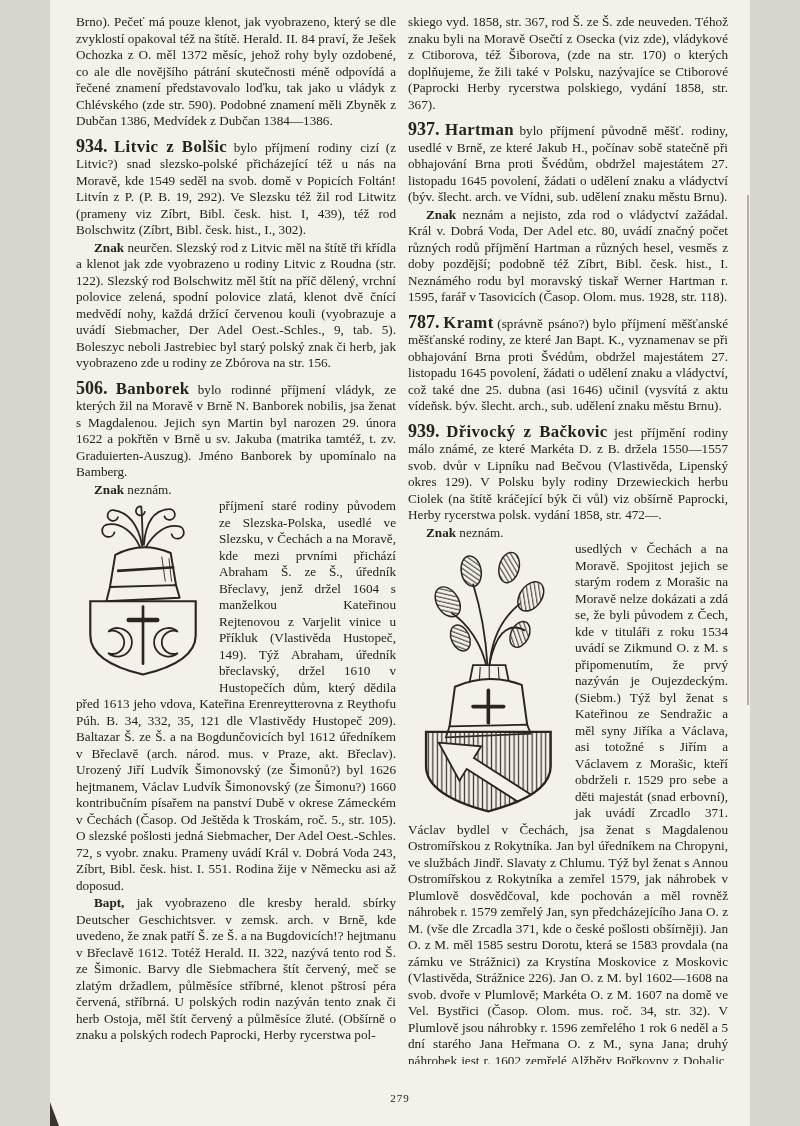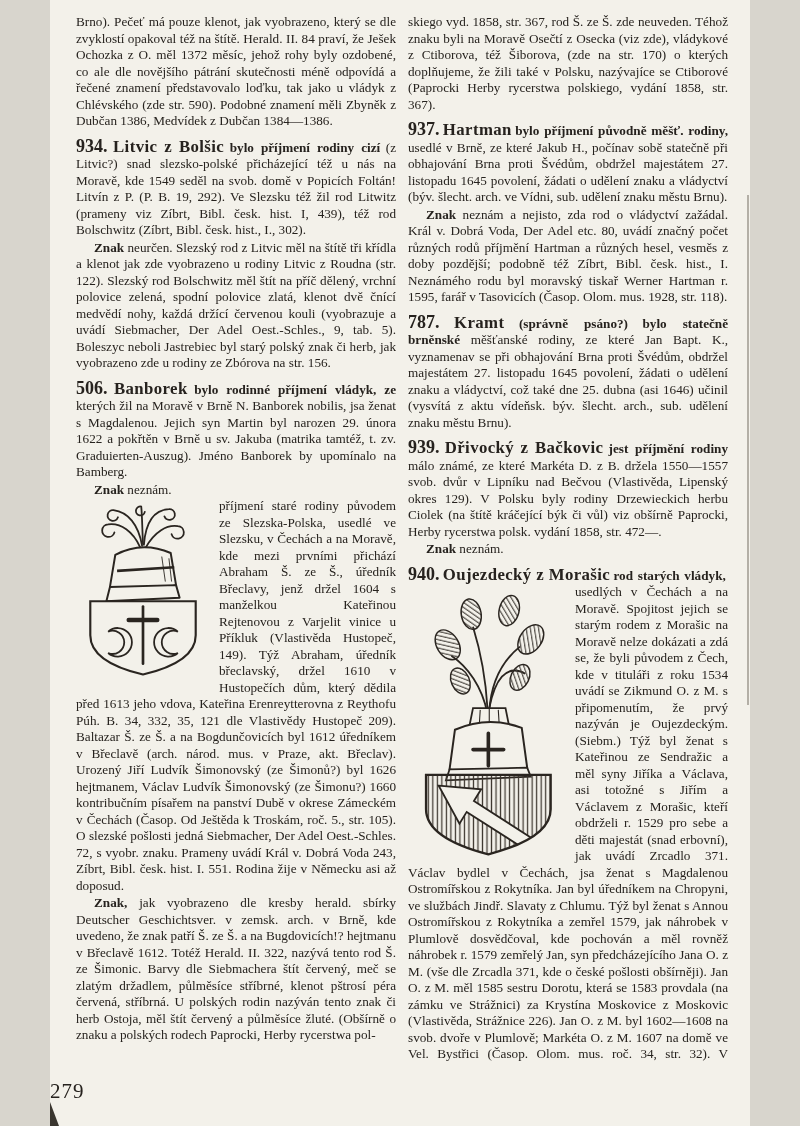"bylo příjmení původně měšť. rodiny," .elead,.esuffix { font-weight: bold -> normal }
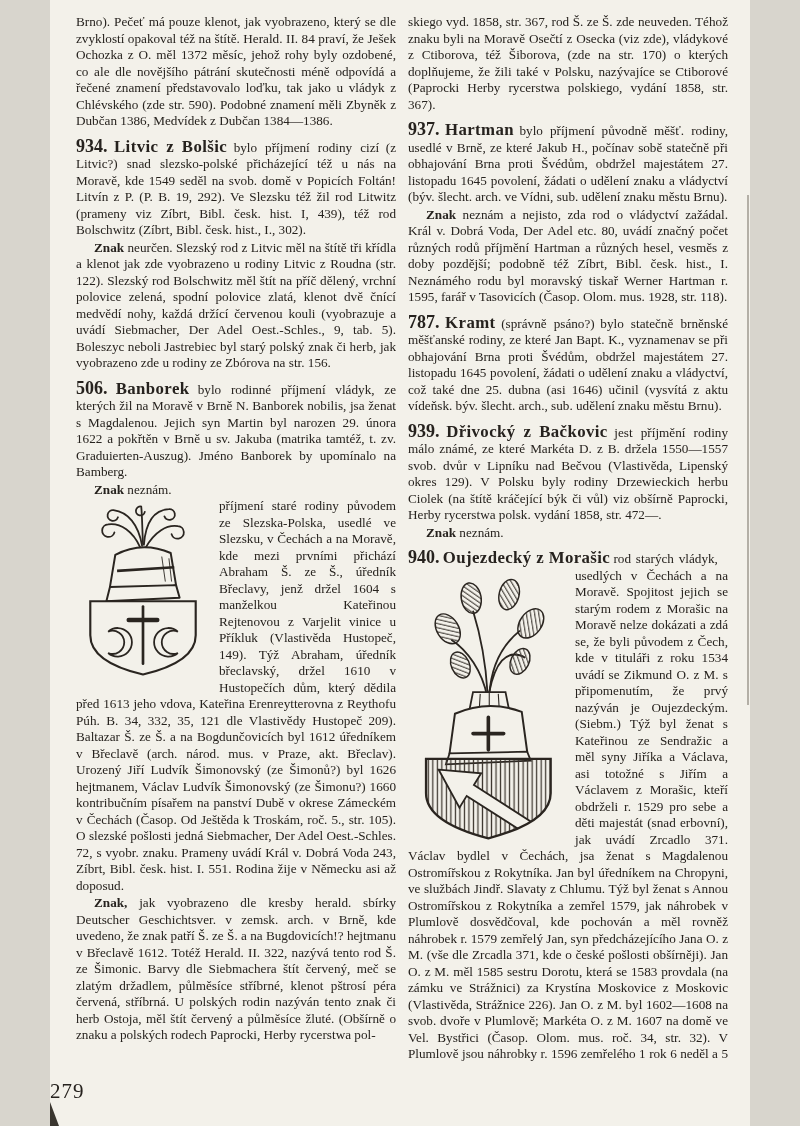"bylo statečně brněnské" span.elead { text: statečně brněnské -> příjmení měšťanské }
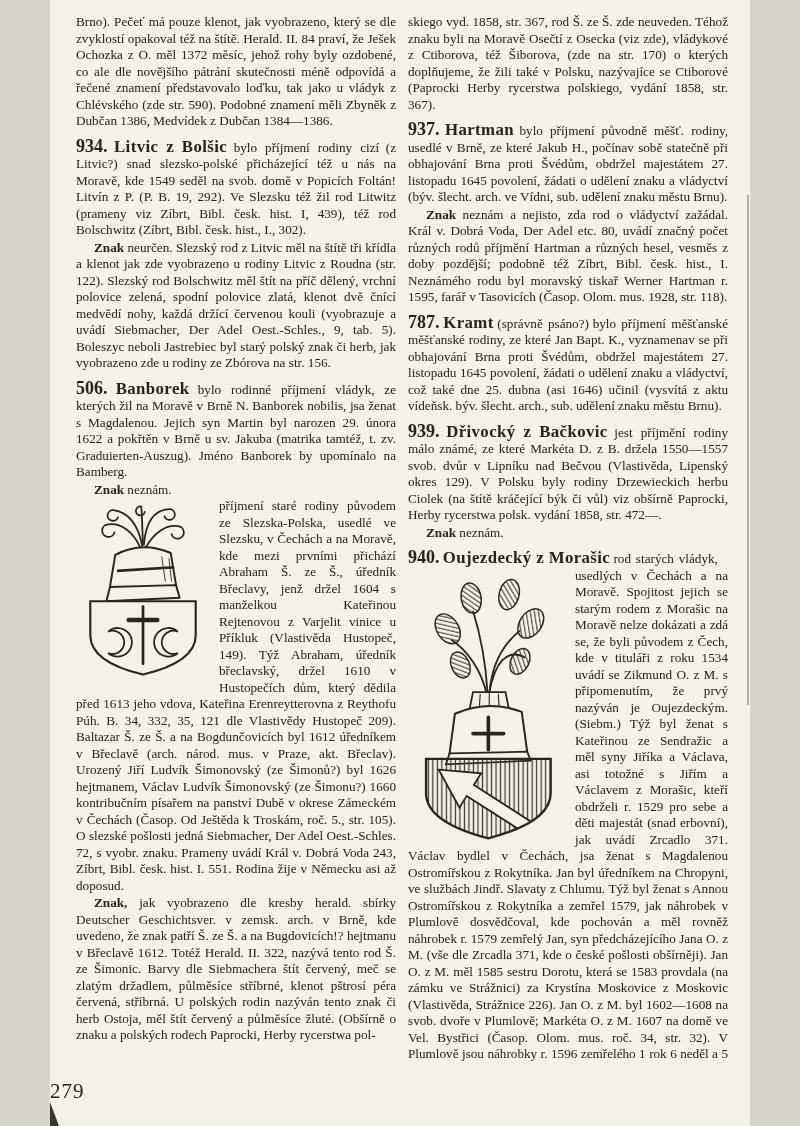"940. Oujezdecký z Morašic rod" p.entry { html: <p> <span>940.</span> <span>Oujezdecký z Morašic</span> <span>rod starých vládyk,</span> </p> -> none }
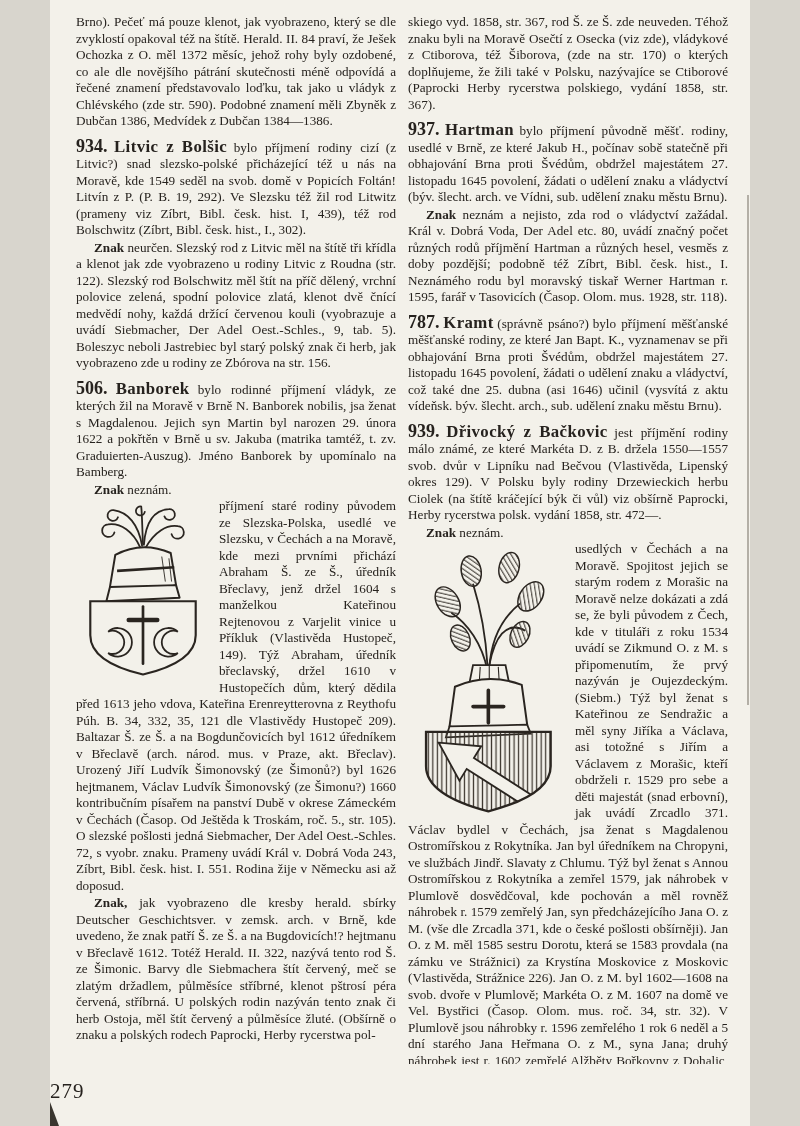"Znak," span.zlabel { text: Znak -> Bapt }
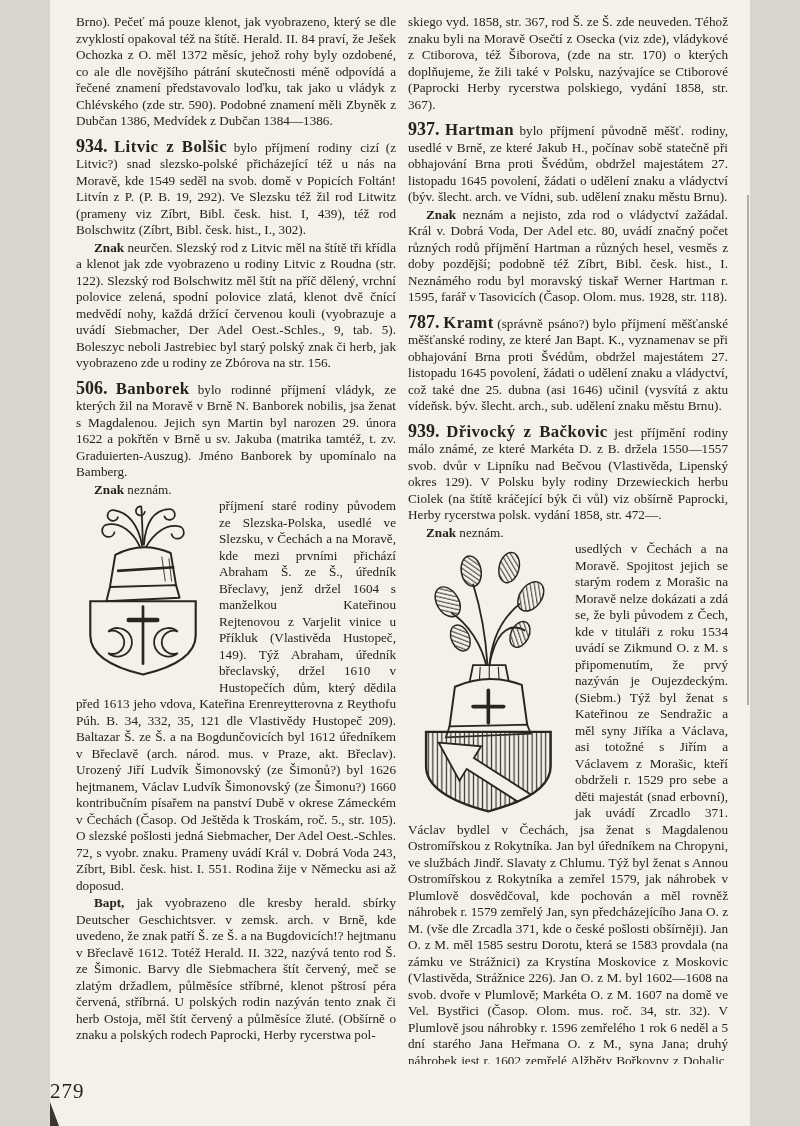"279" .pageno { font-size: 21px -> 11px; text-align: none -> center }
